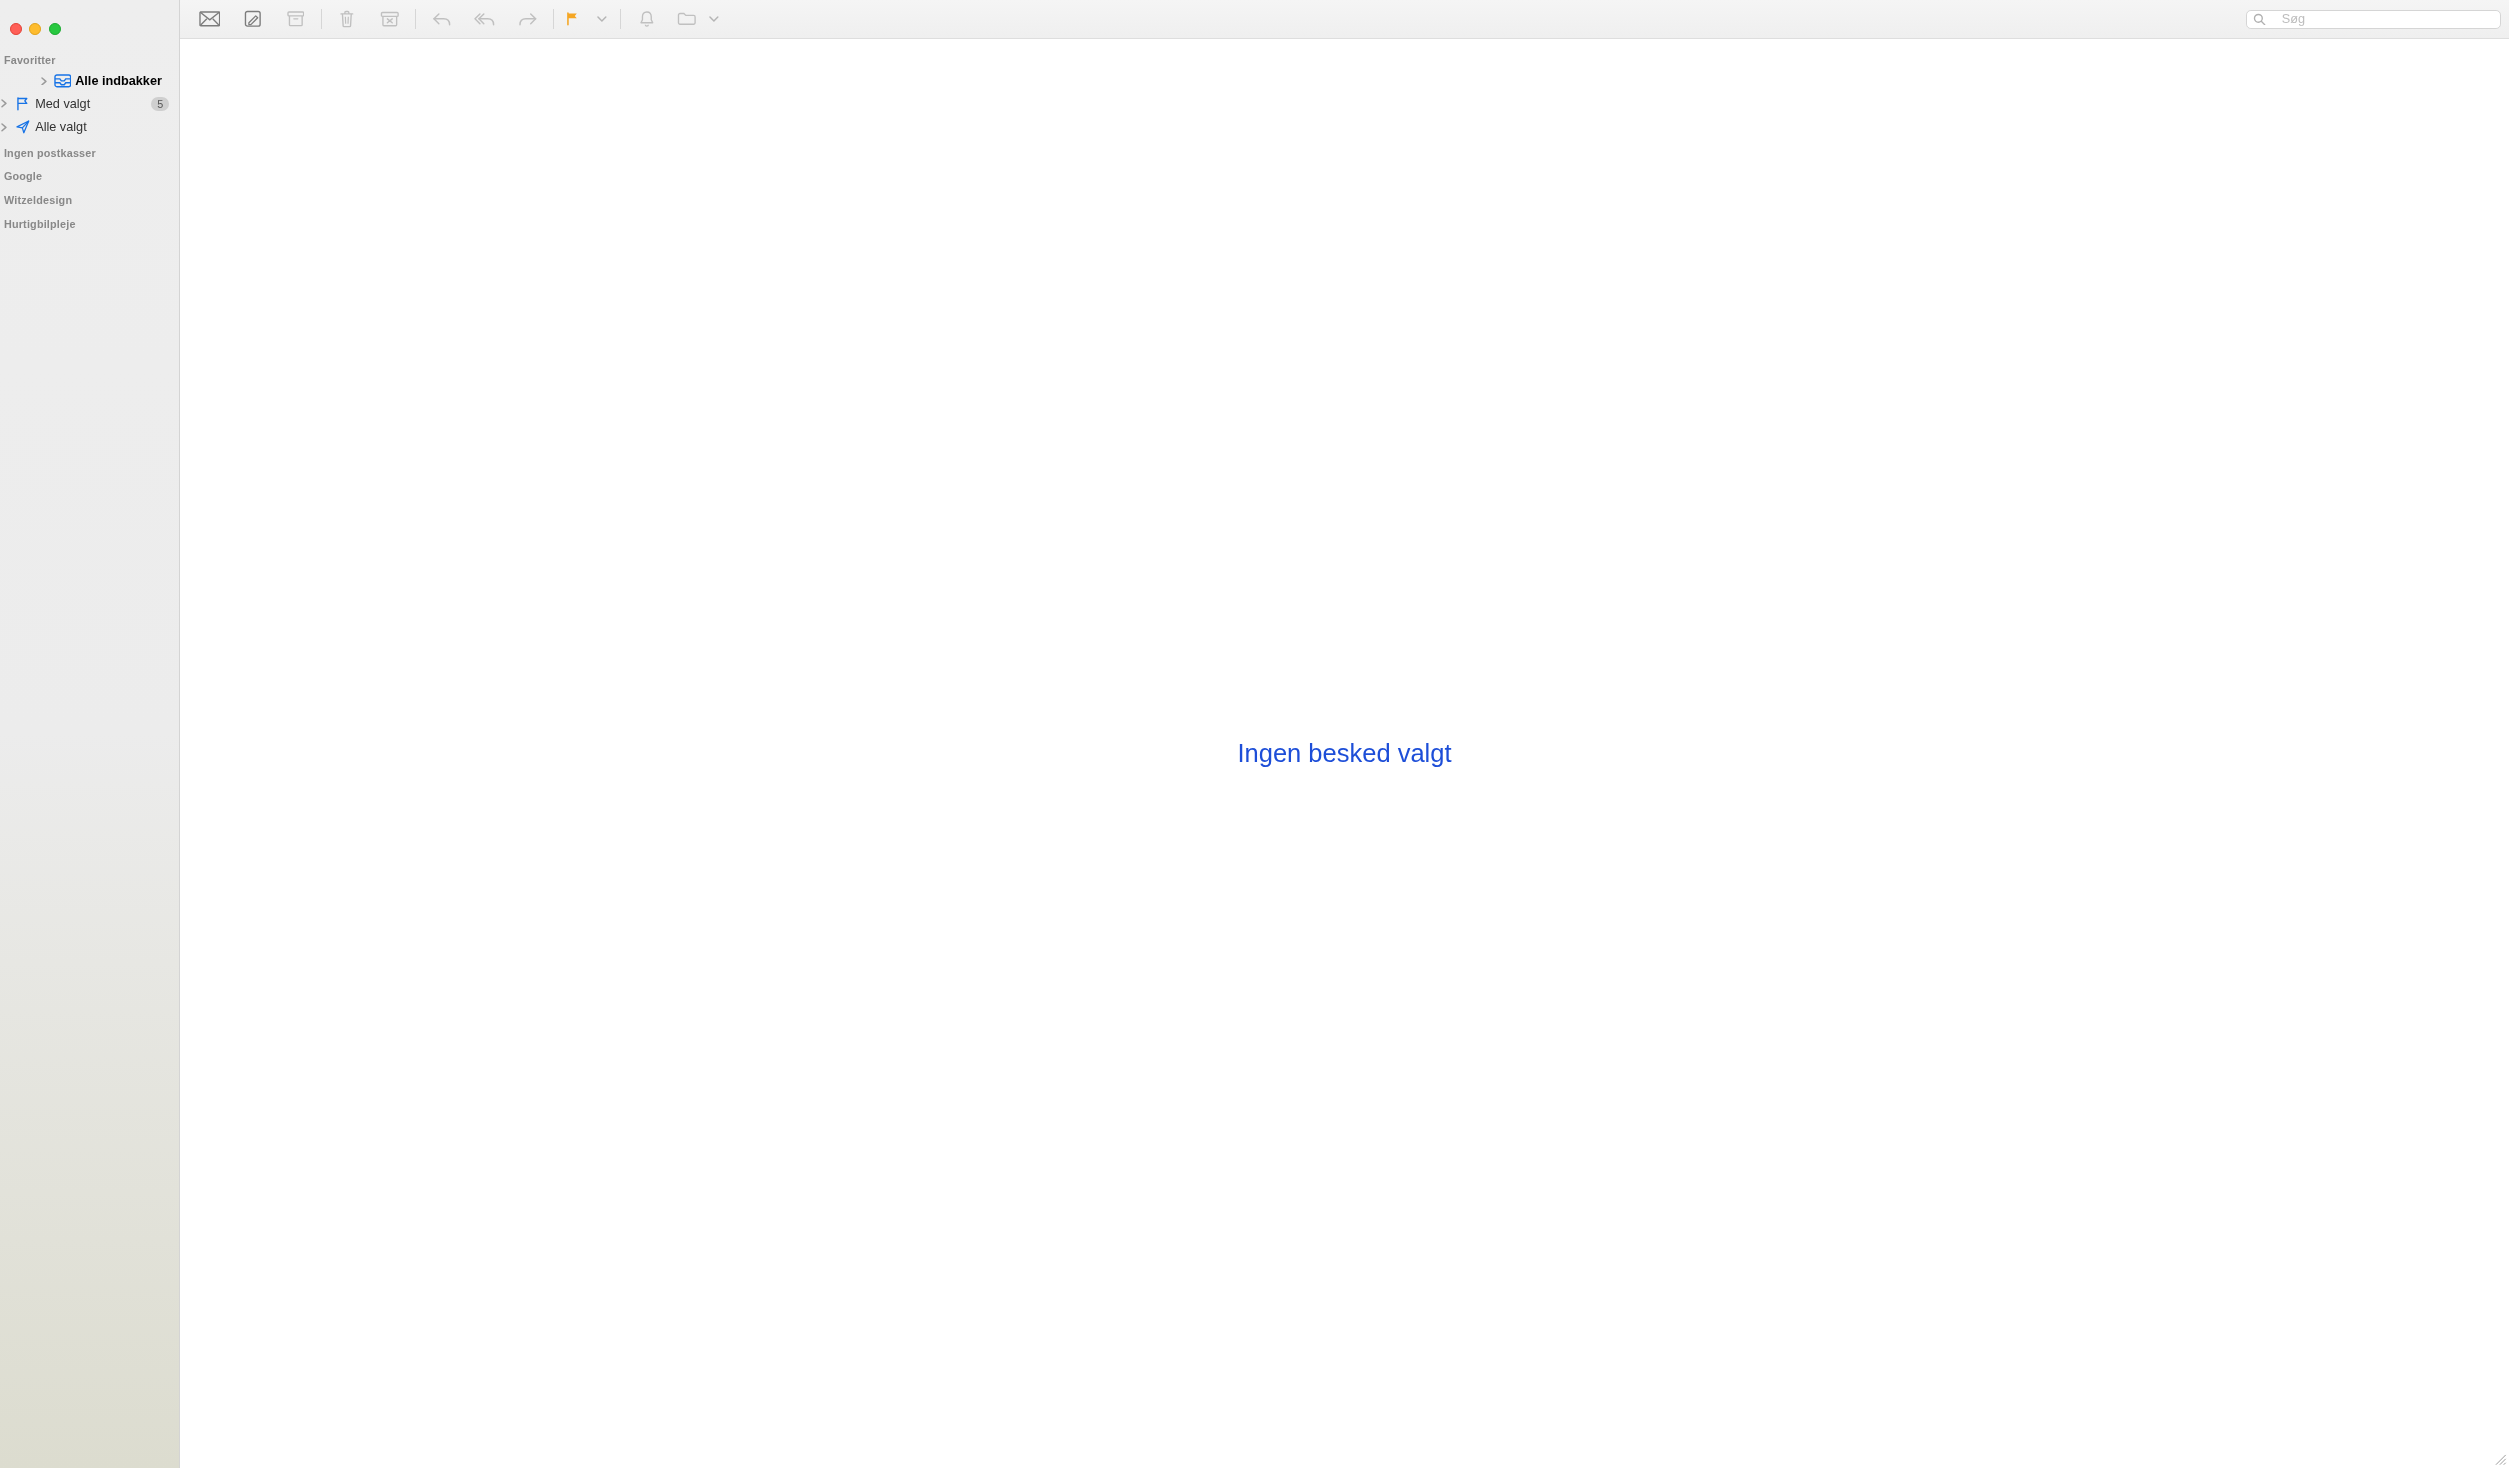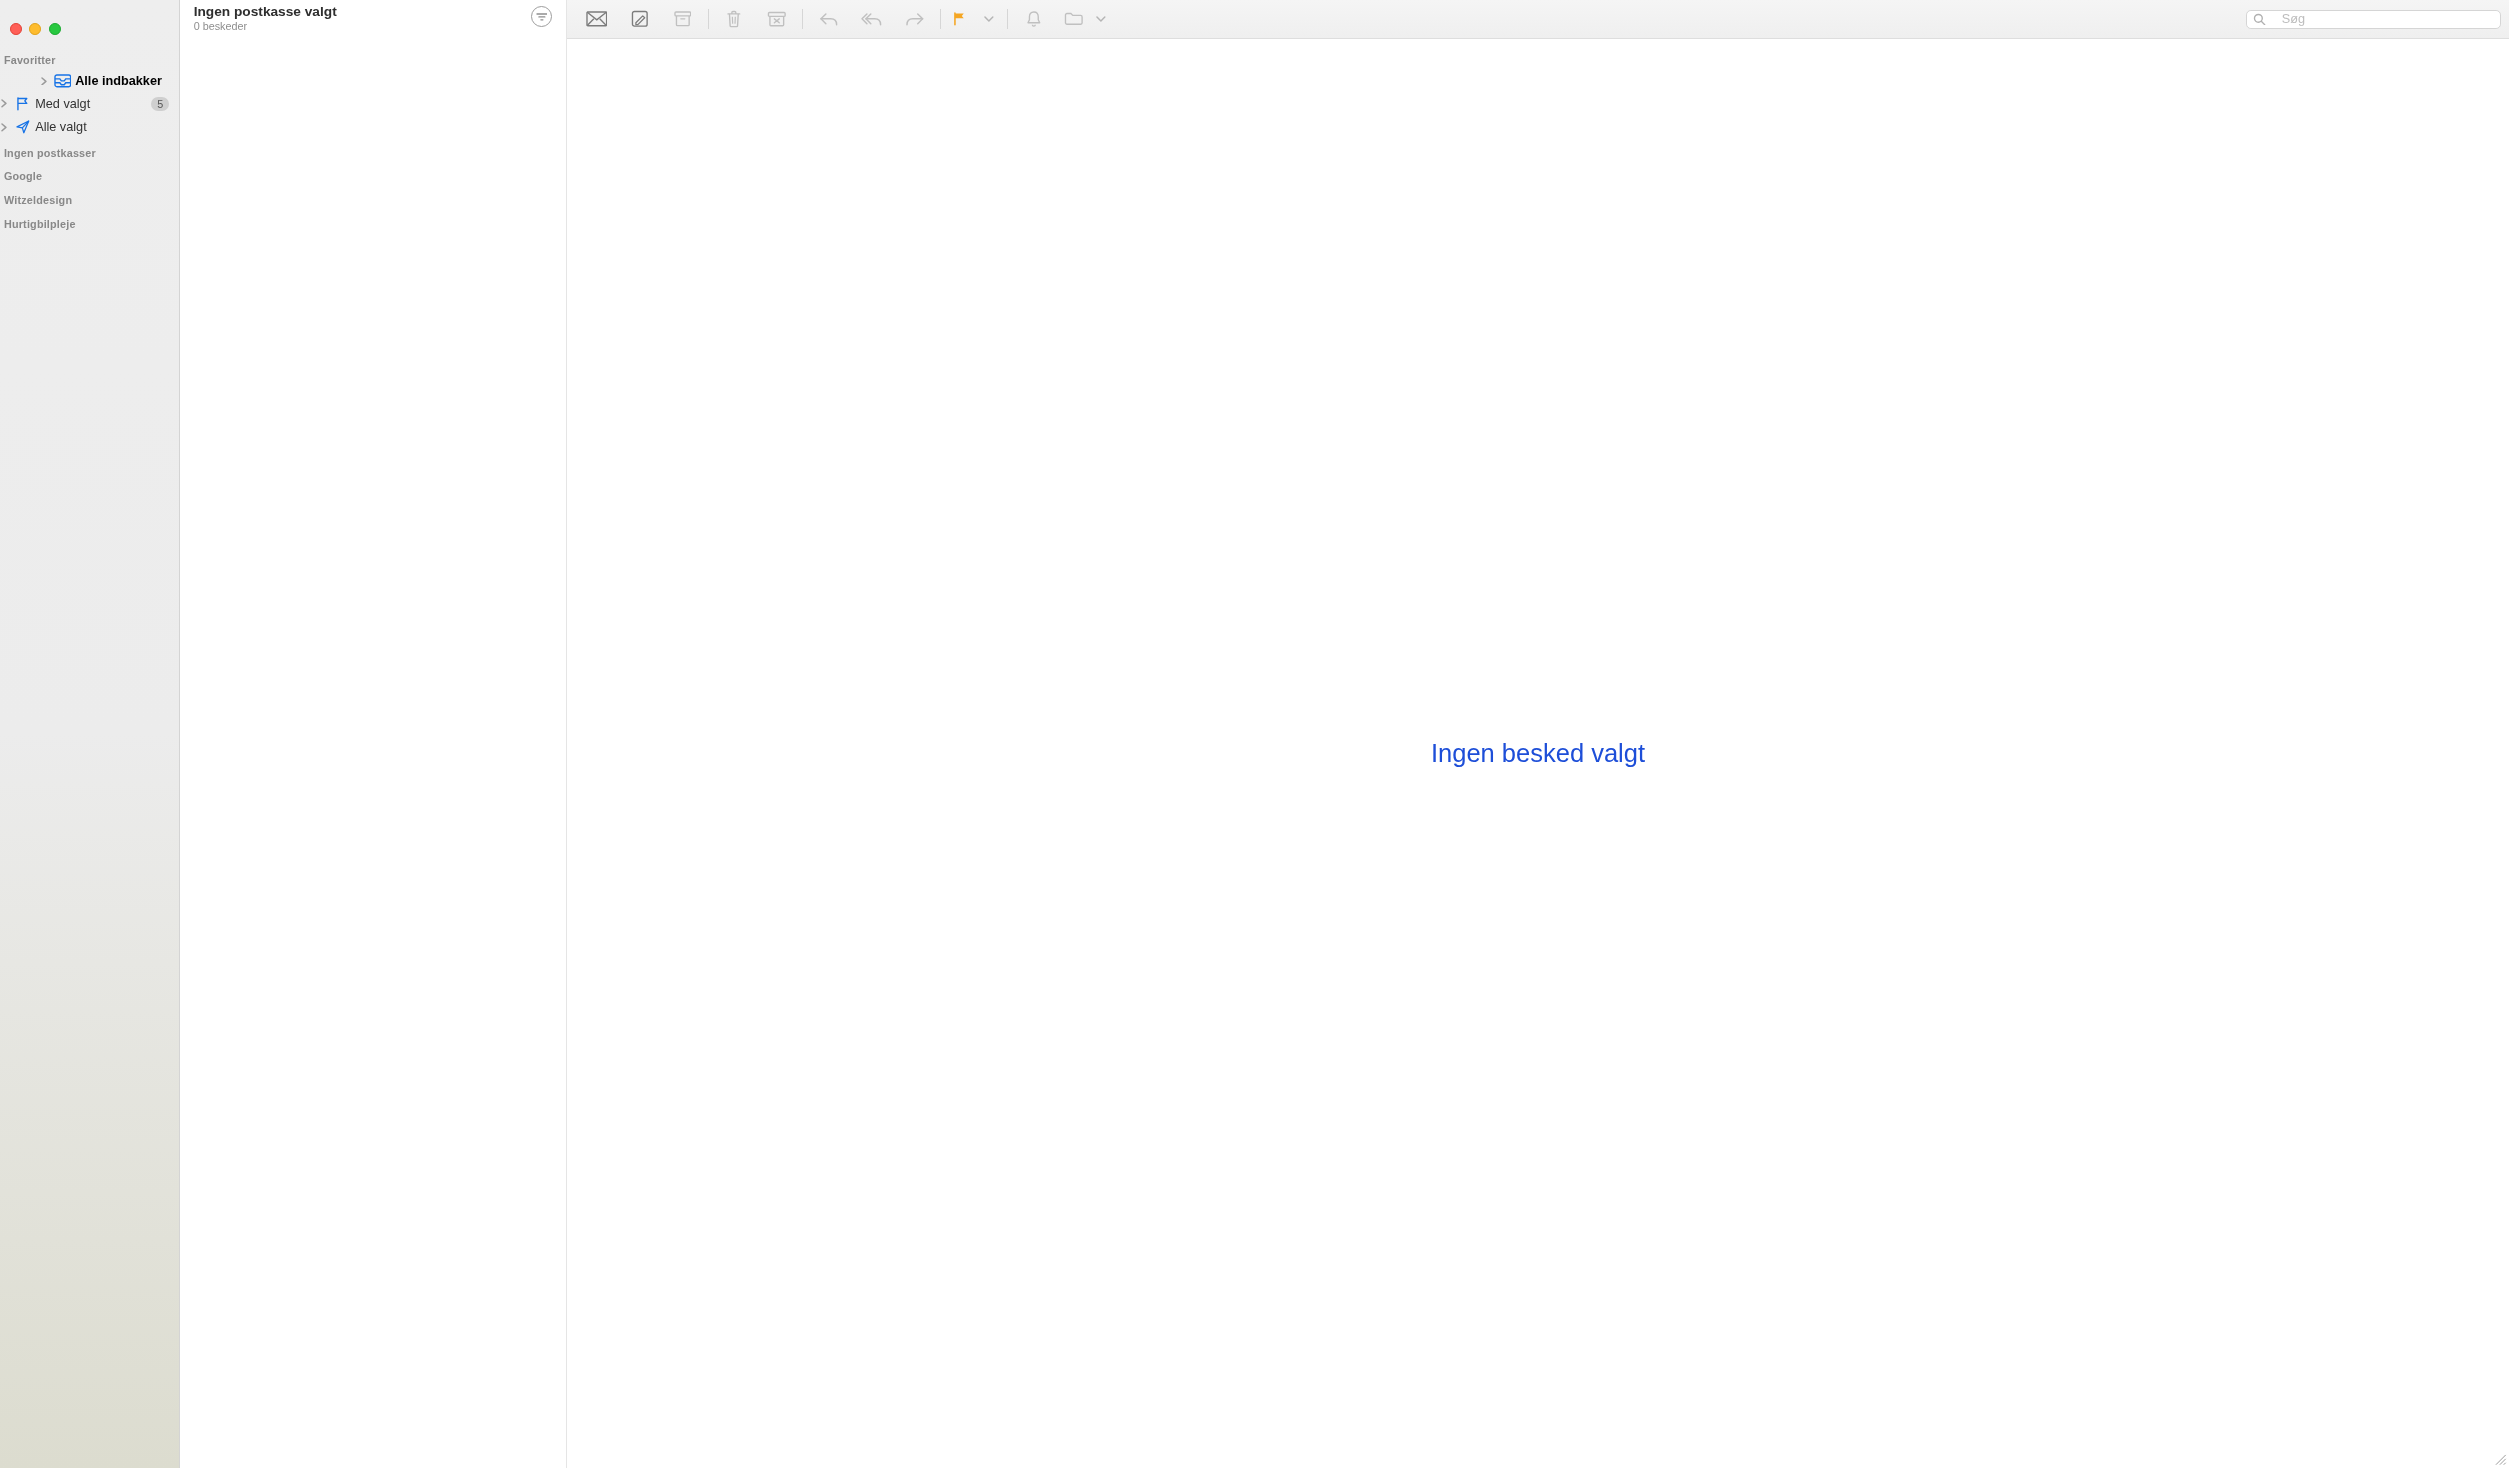"Ingen postkasse valgt" div.messagelist { html: <div> <div> <div> <span>Ingen postkasse valgt</span> <span>0 beskeder</span> </div> <div> <span> <svg> <line></line> <line></line> <line></line> </svg> </span> </div> </div> </div> -> none }
